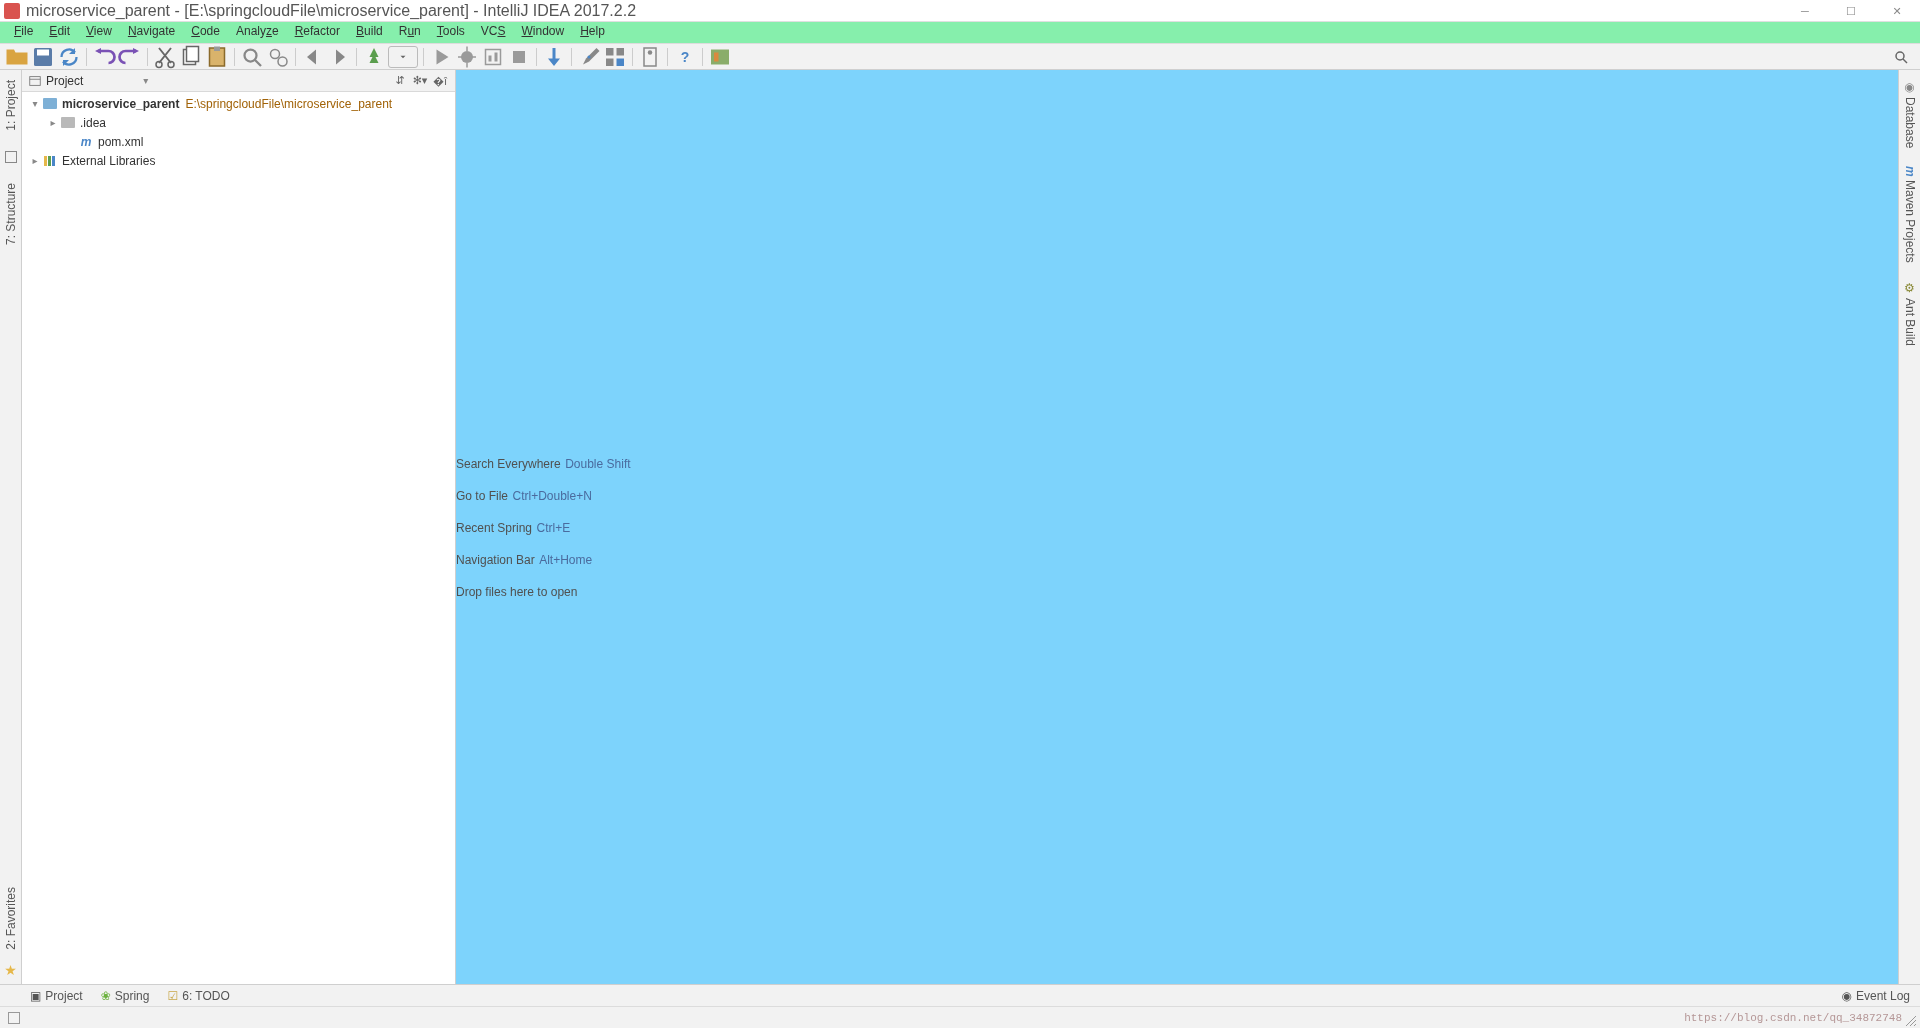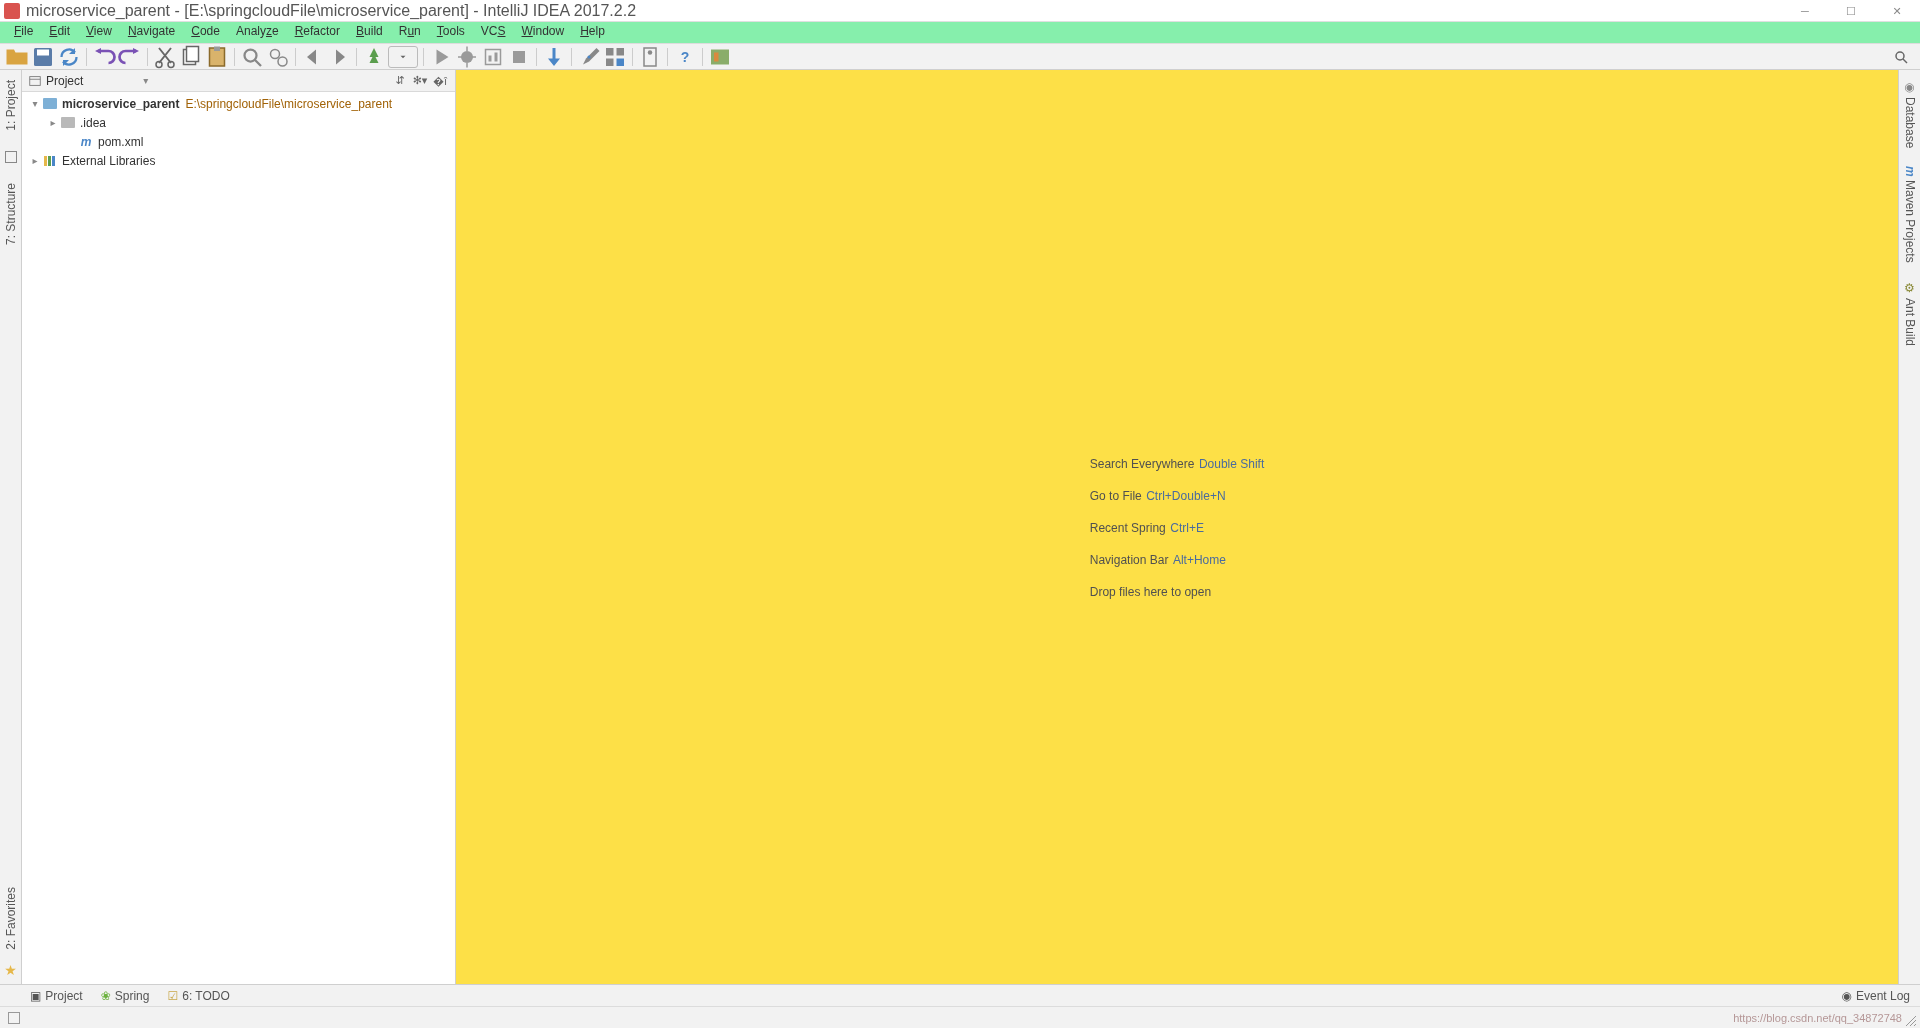"Search Everywhere Double Shift" .editor-area { background: #fde047 -> #7dd3fc; justify-content: center -> none }
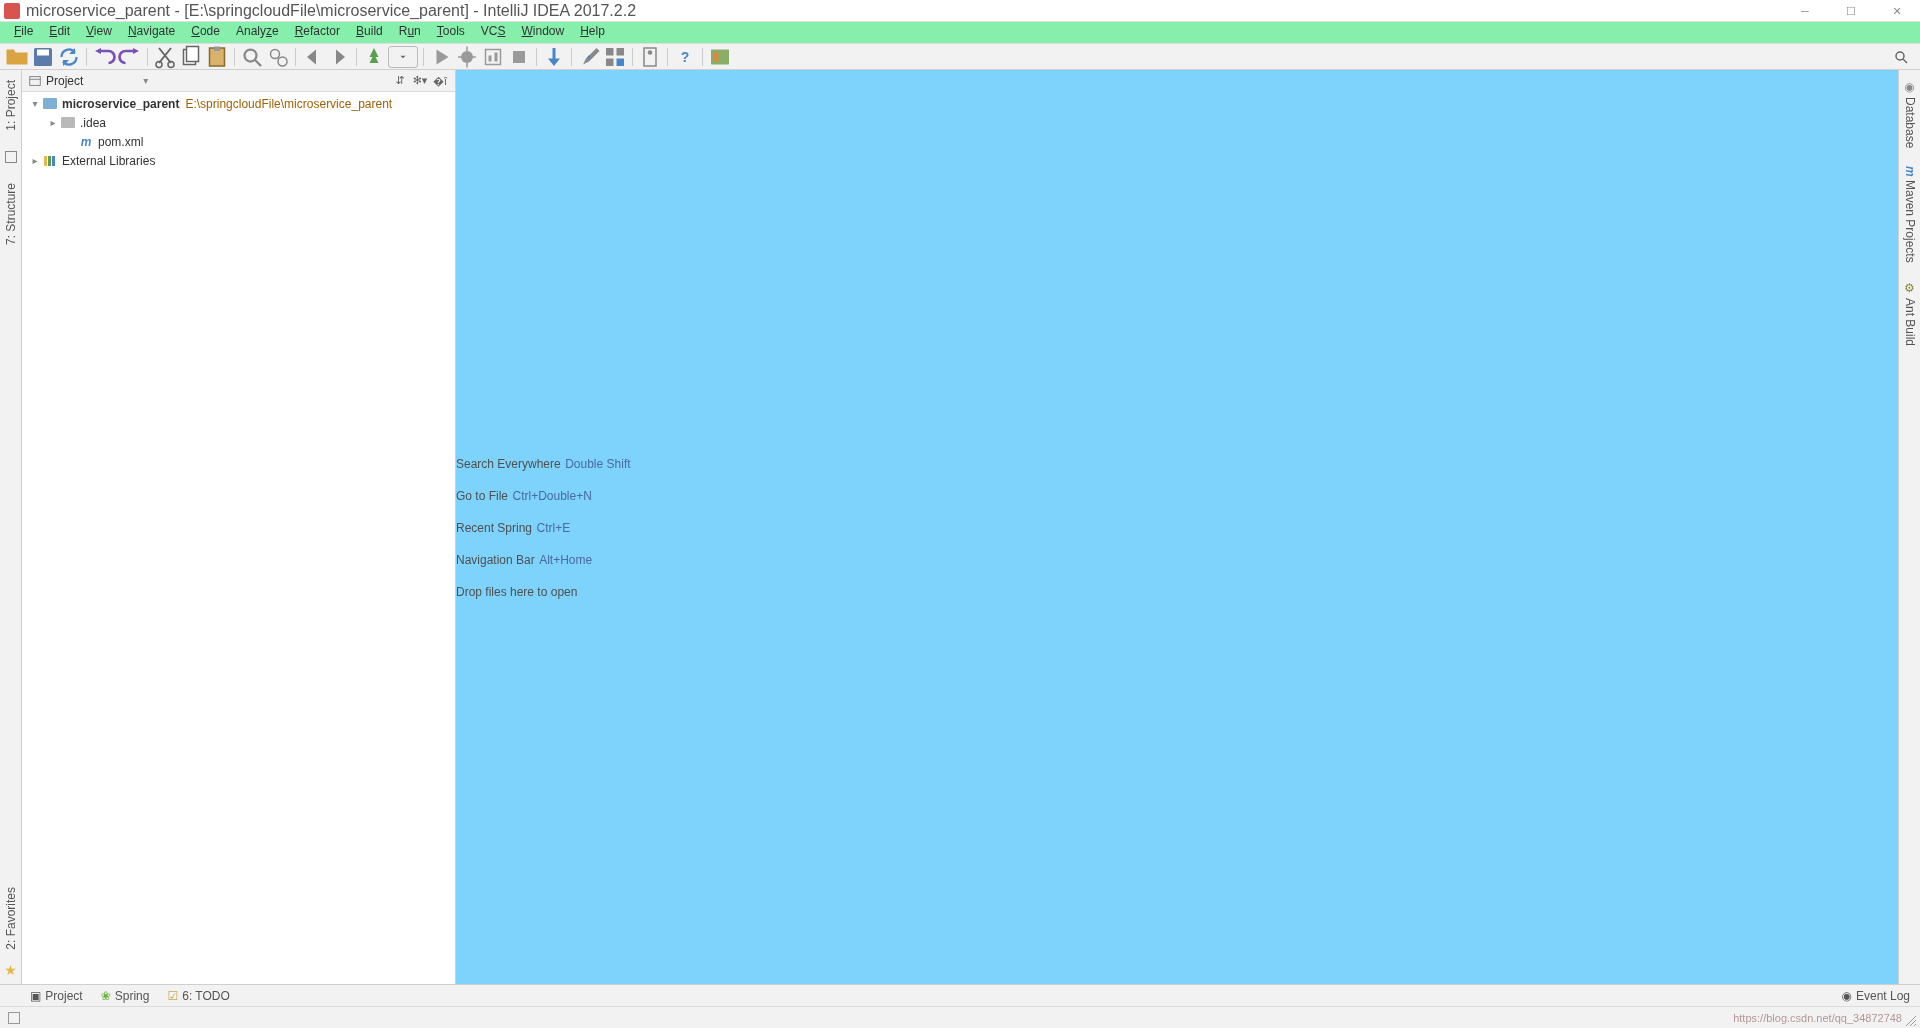"https://blog.csdn.net/qq_34872748" .statusbar .watermark { font-family: none -> Liberation Mono, monospace }
